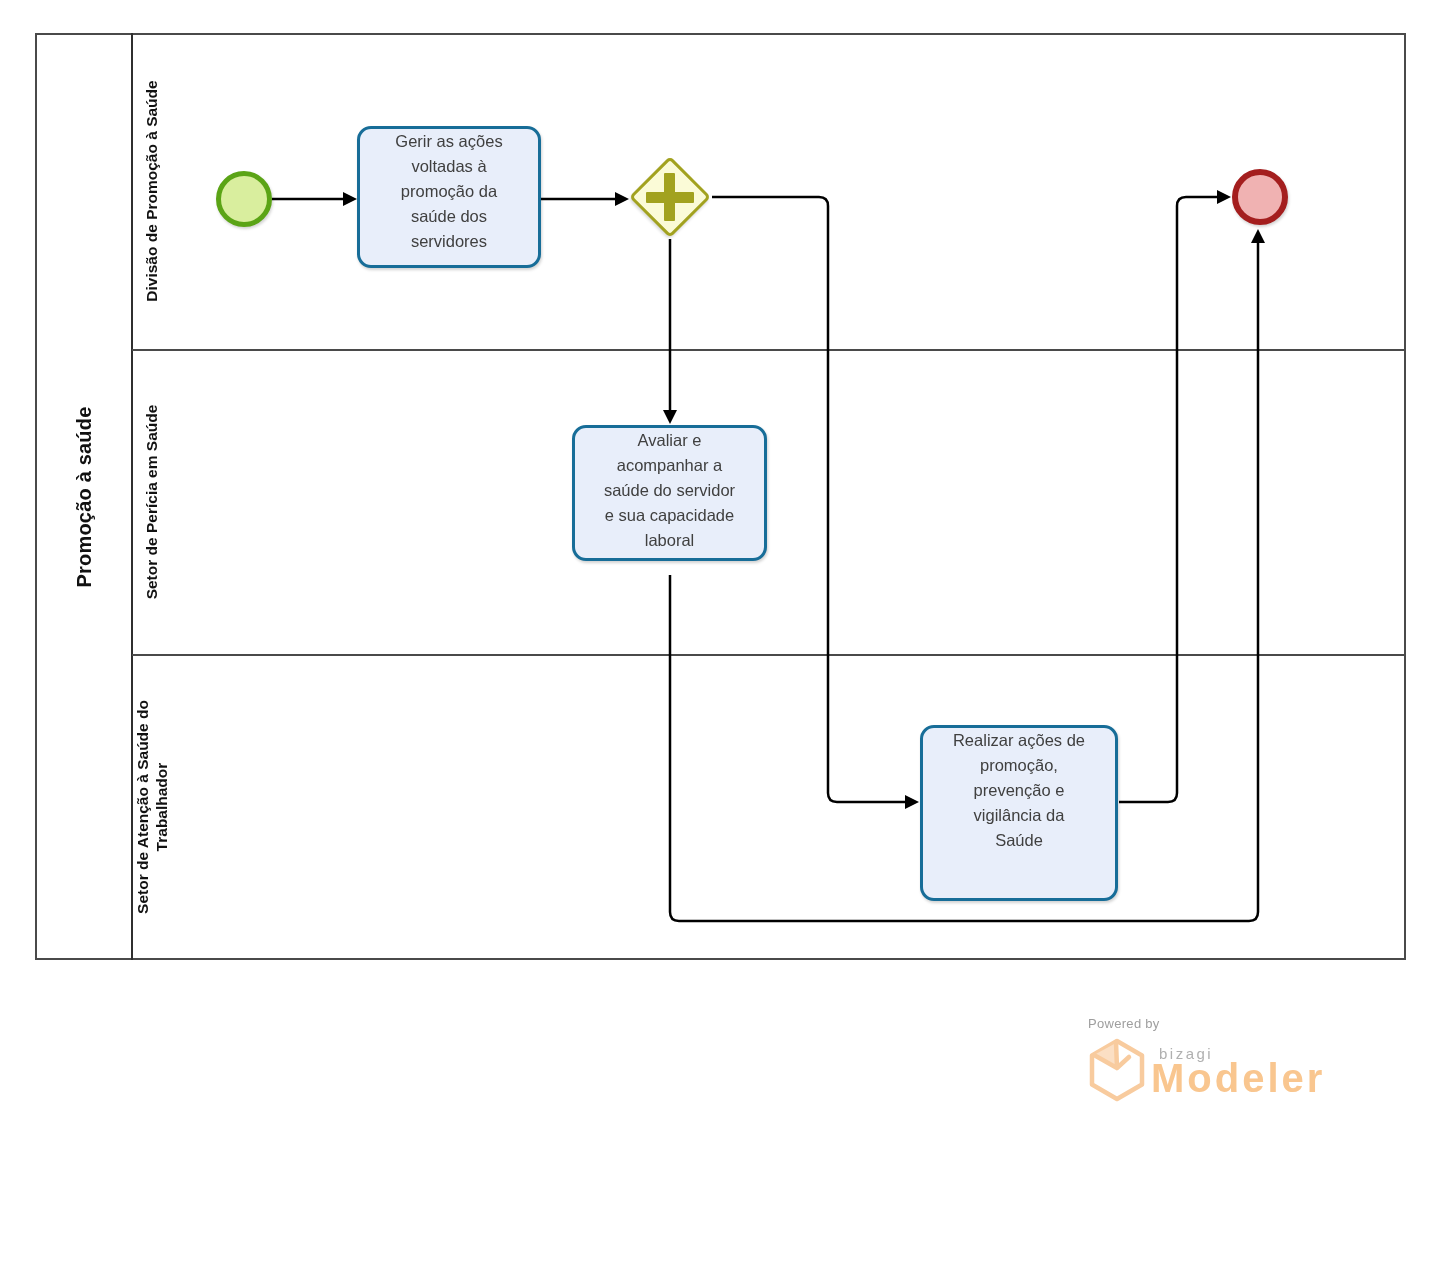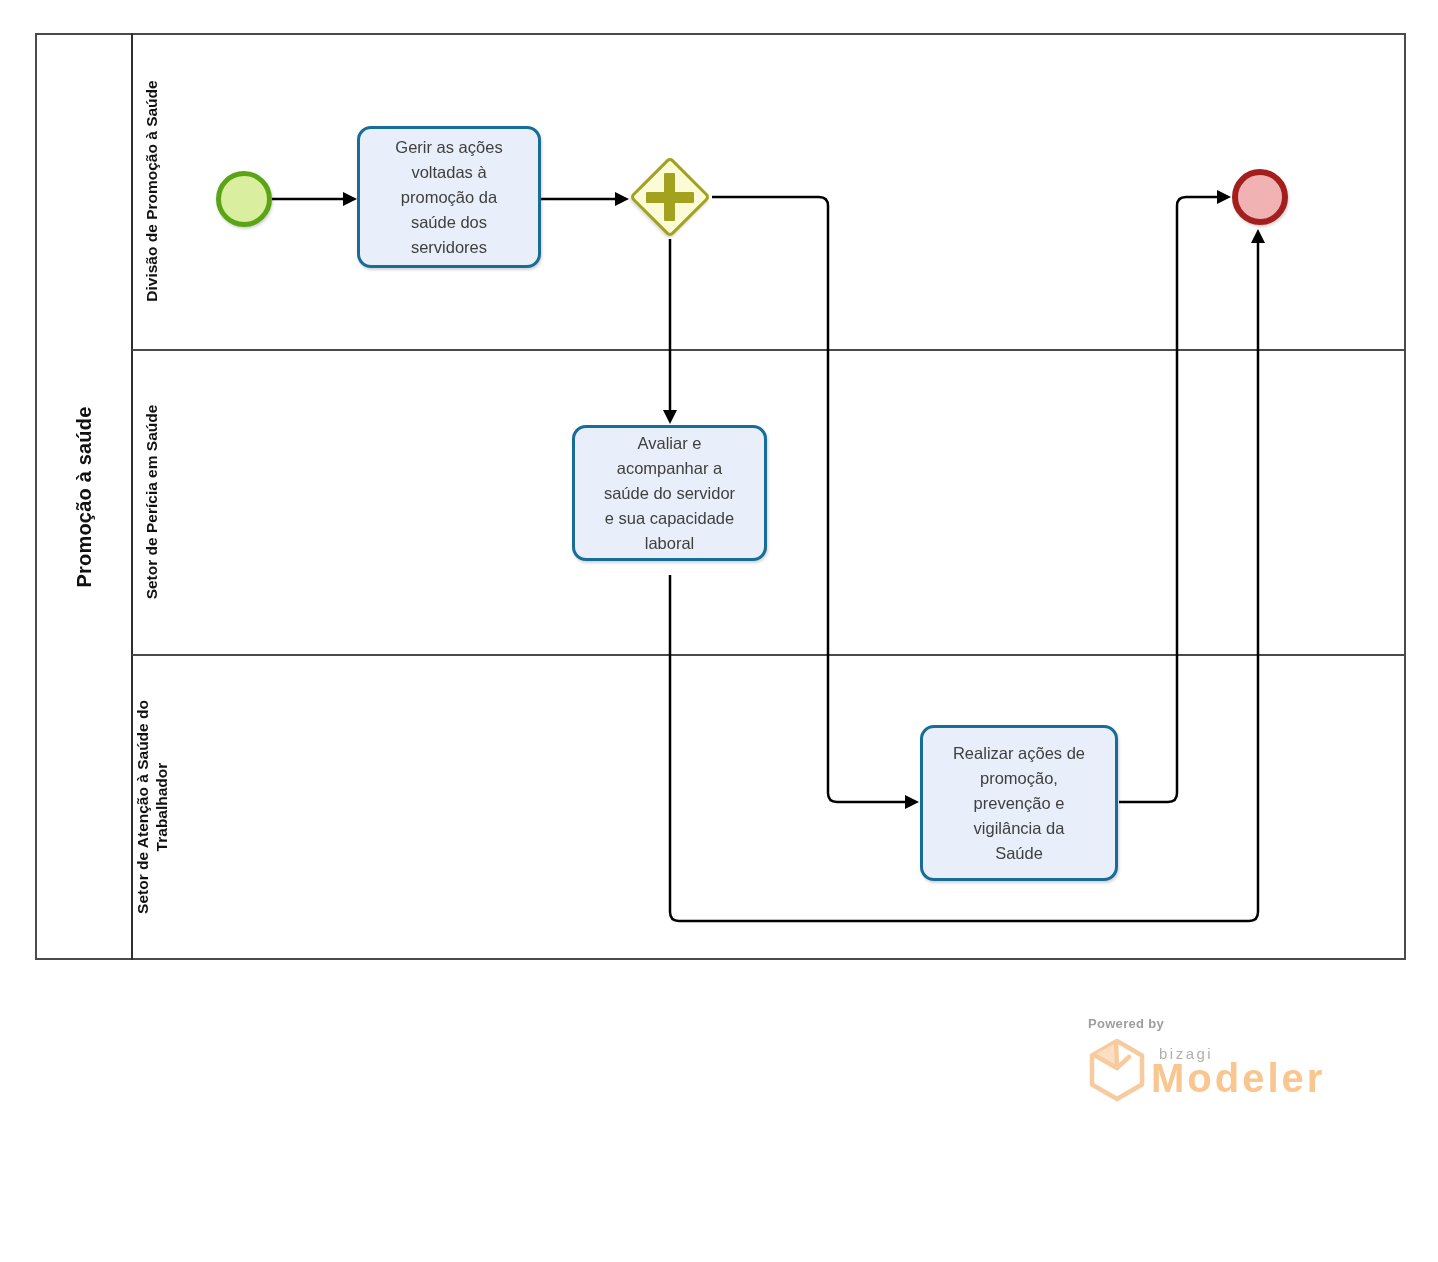"Gerir as ações" .task { align-items: center -> none }
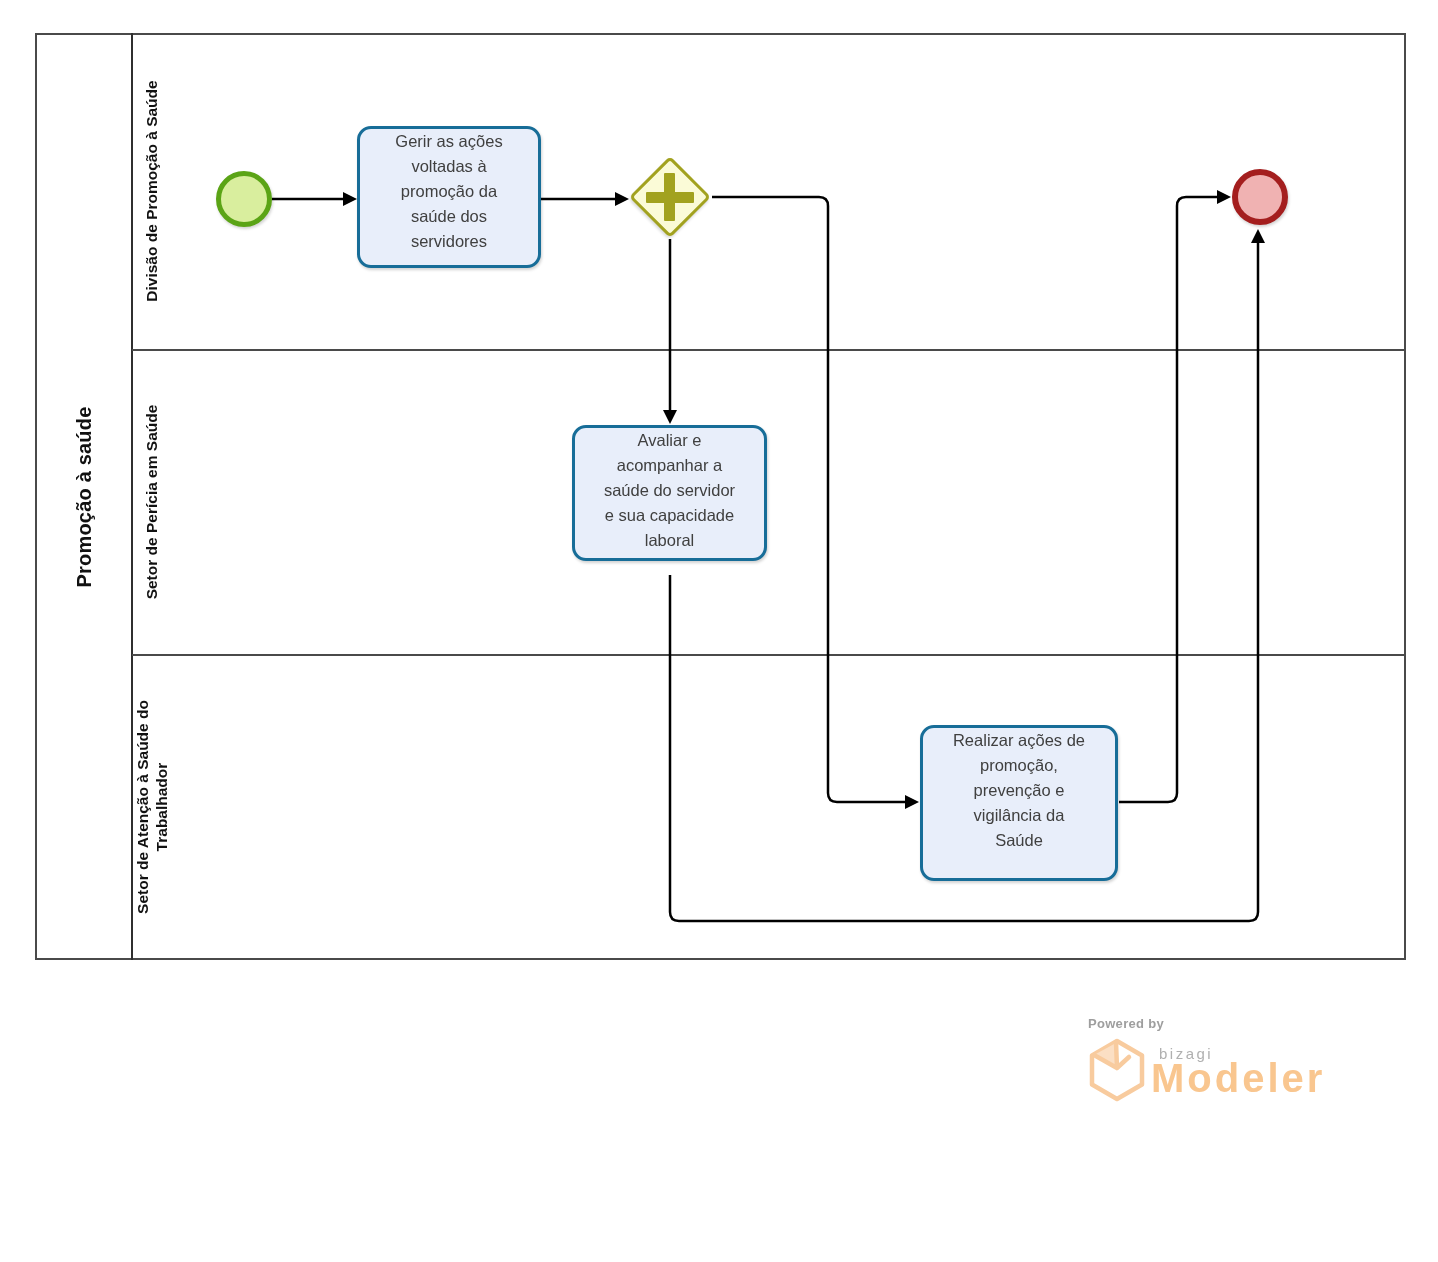"Realizar ações de" .task-realizar { height: 156px -> 176px }
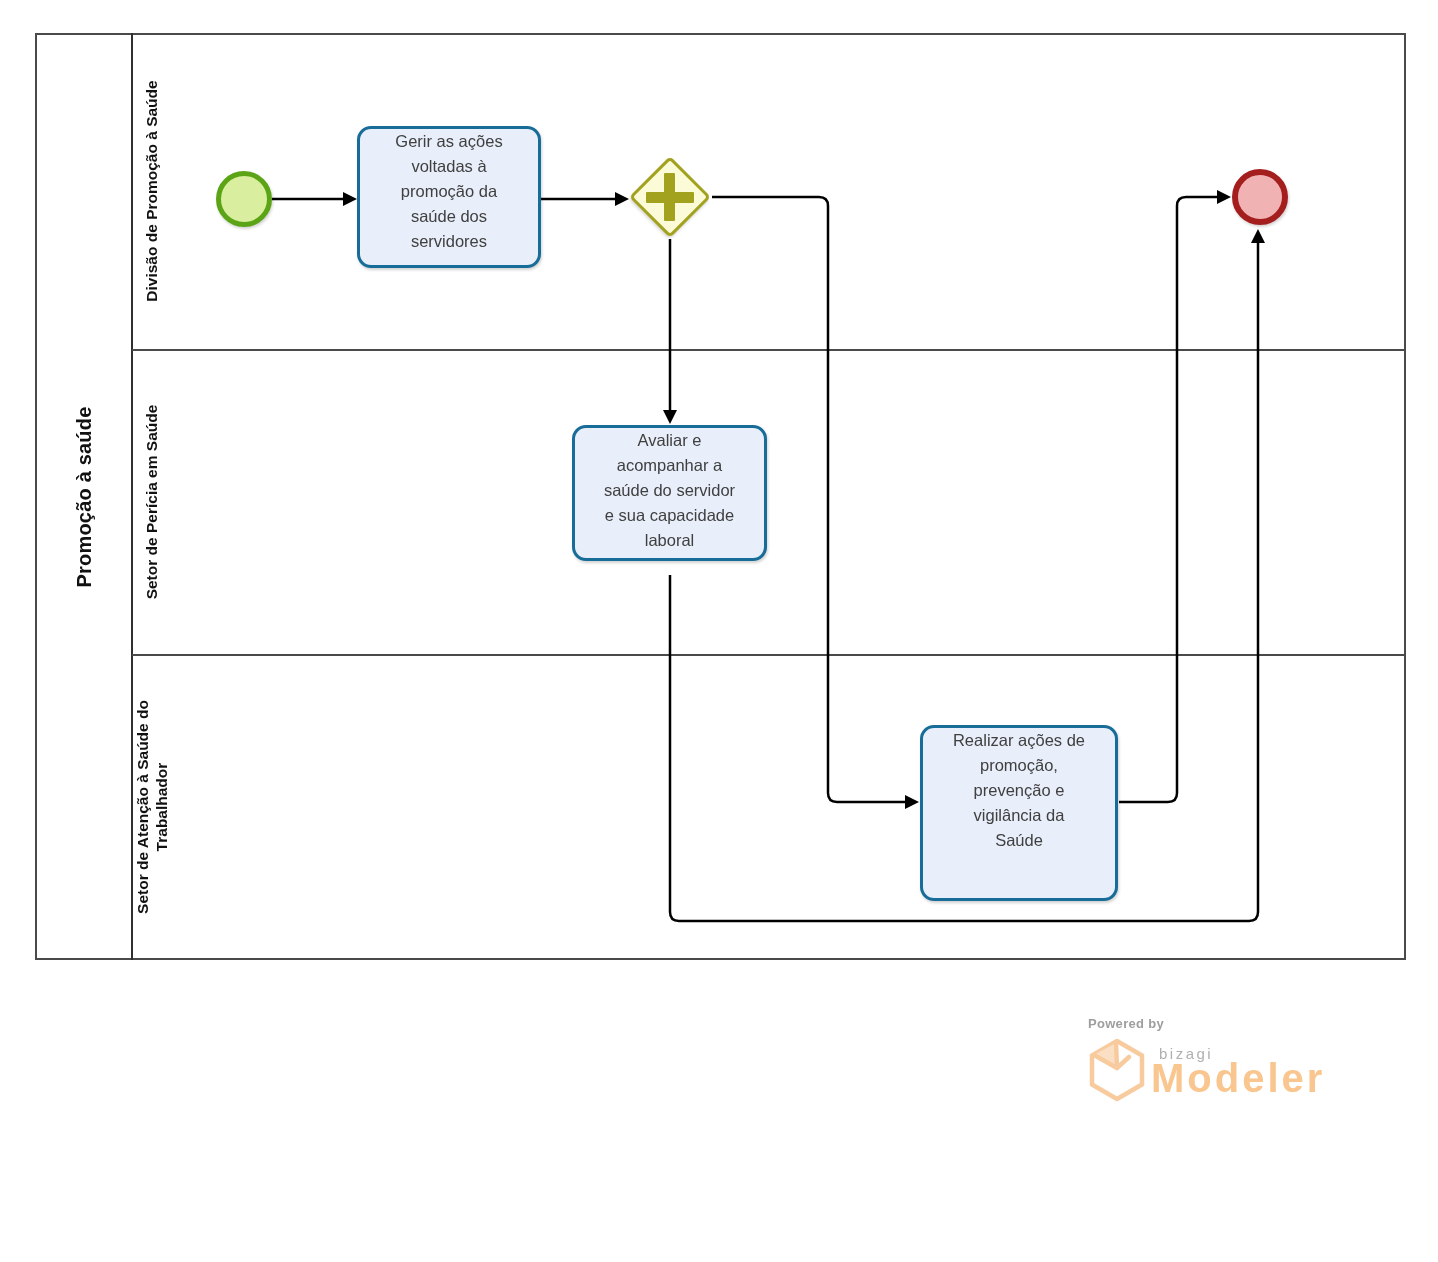"Powered by" .powered-by { font-weight: 700 -> 400 }
